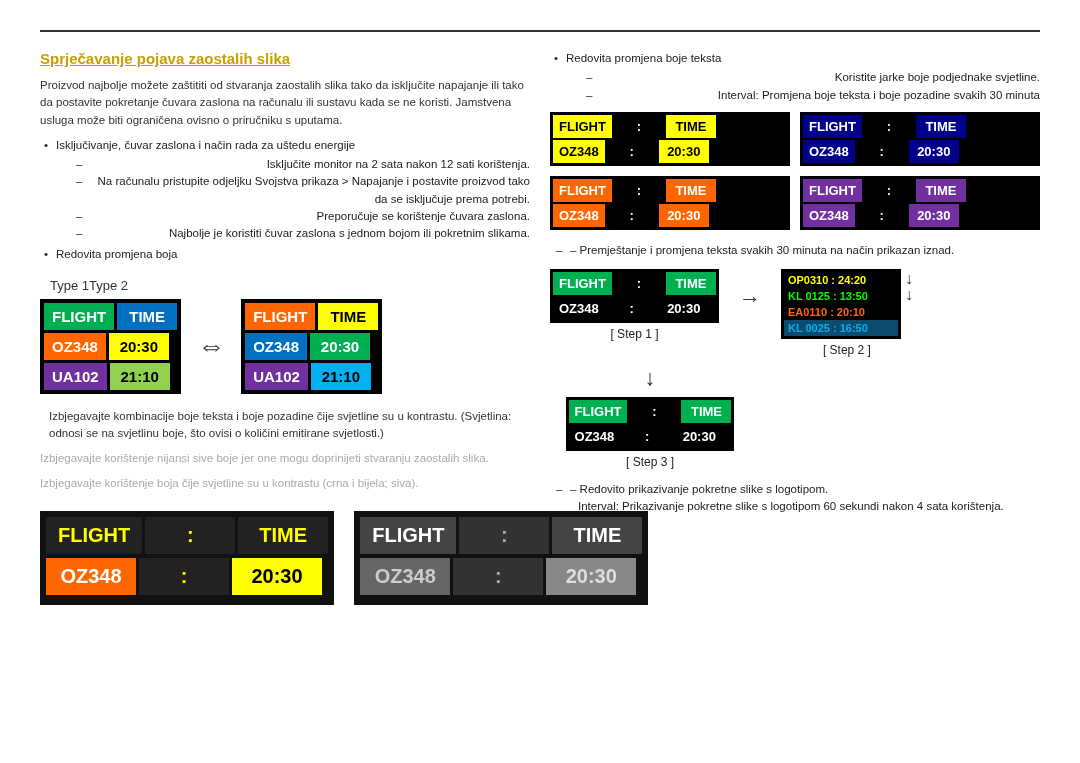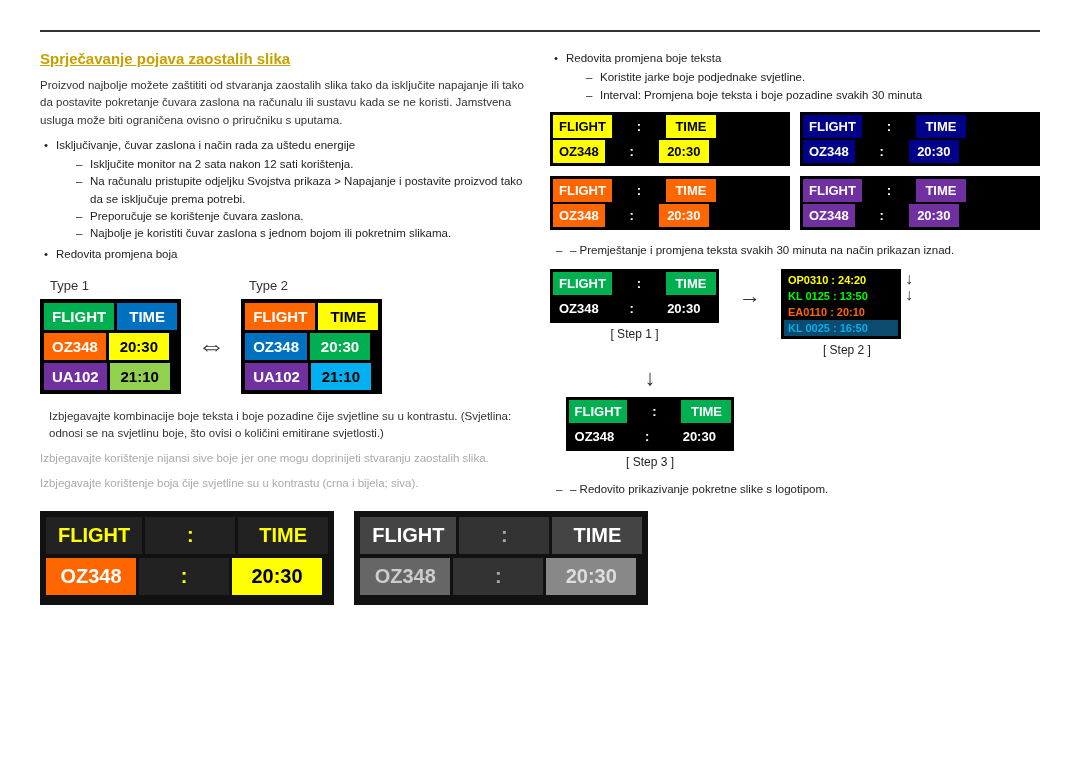"Koristite jarke boje podjednake" .dash-list li { text-align: none -> right }
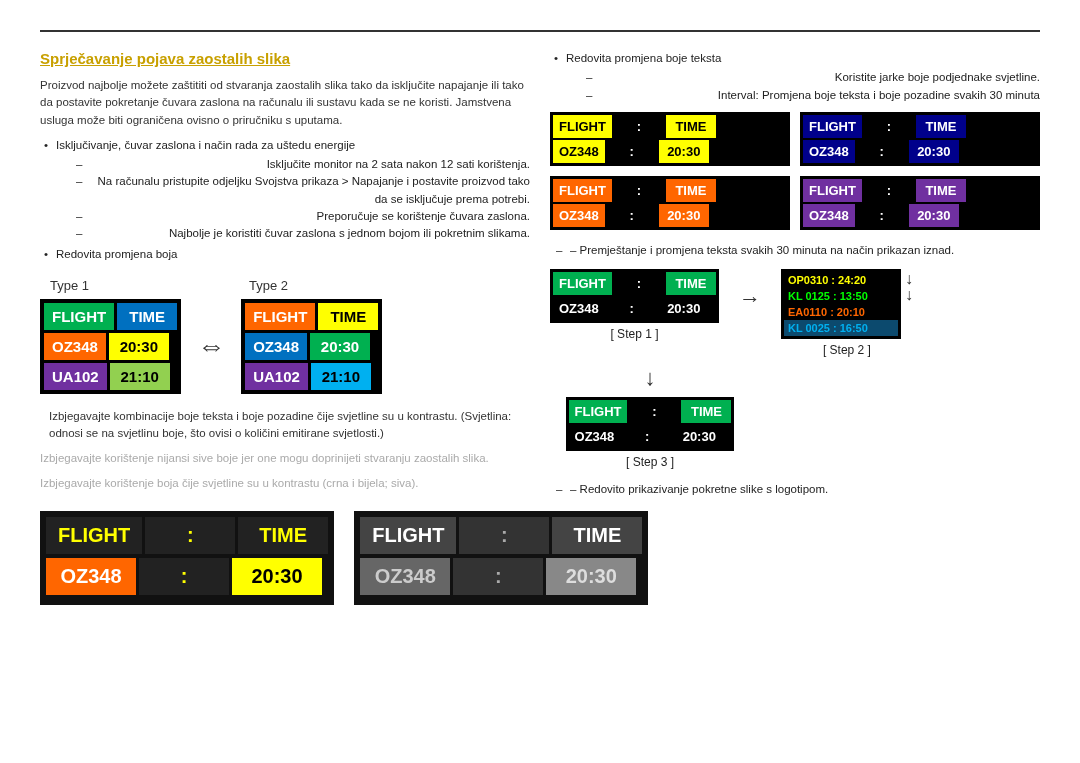"Type 1" .type-labels { gap: 160px -> none }
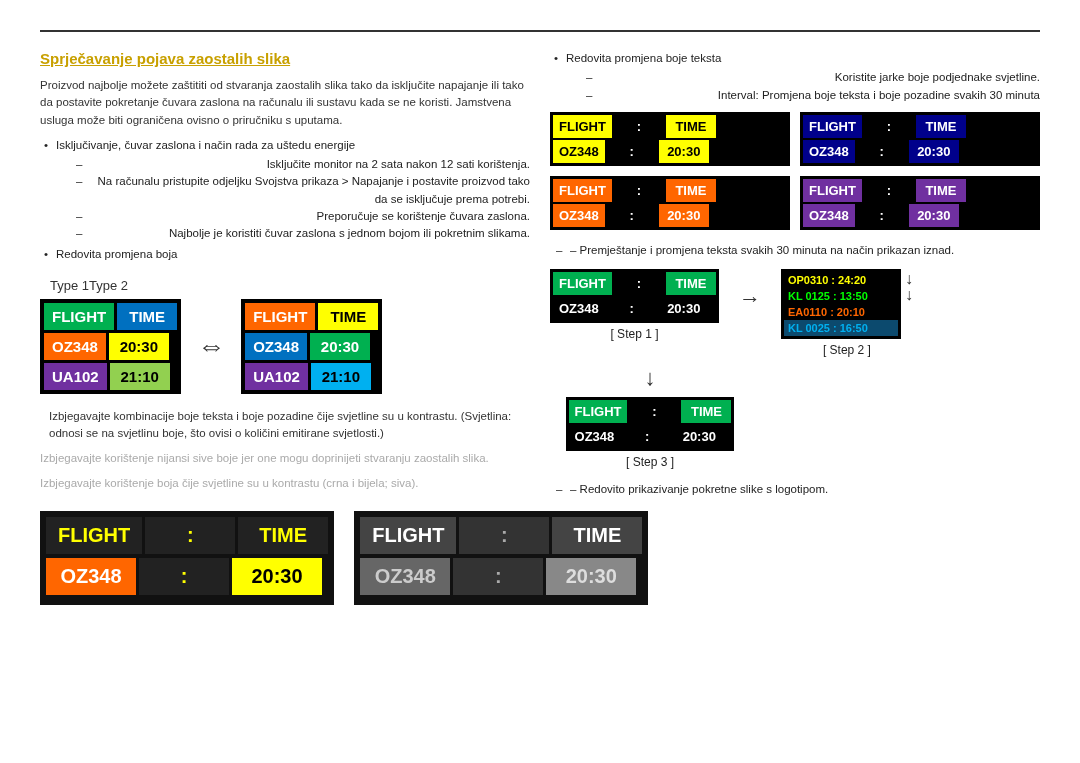"Interval: Prikazivanje pokretne slike s" p { html: none -> <p>Interval: Prikazivanje pokretne slike s logotipom 60 sekundi nakon 4 sata korištenja.</p> }
